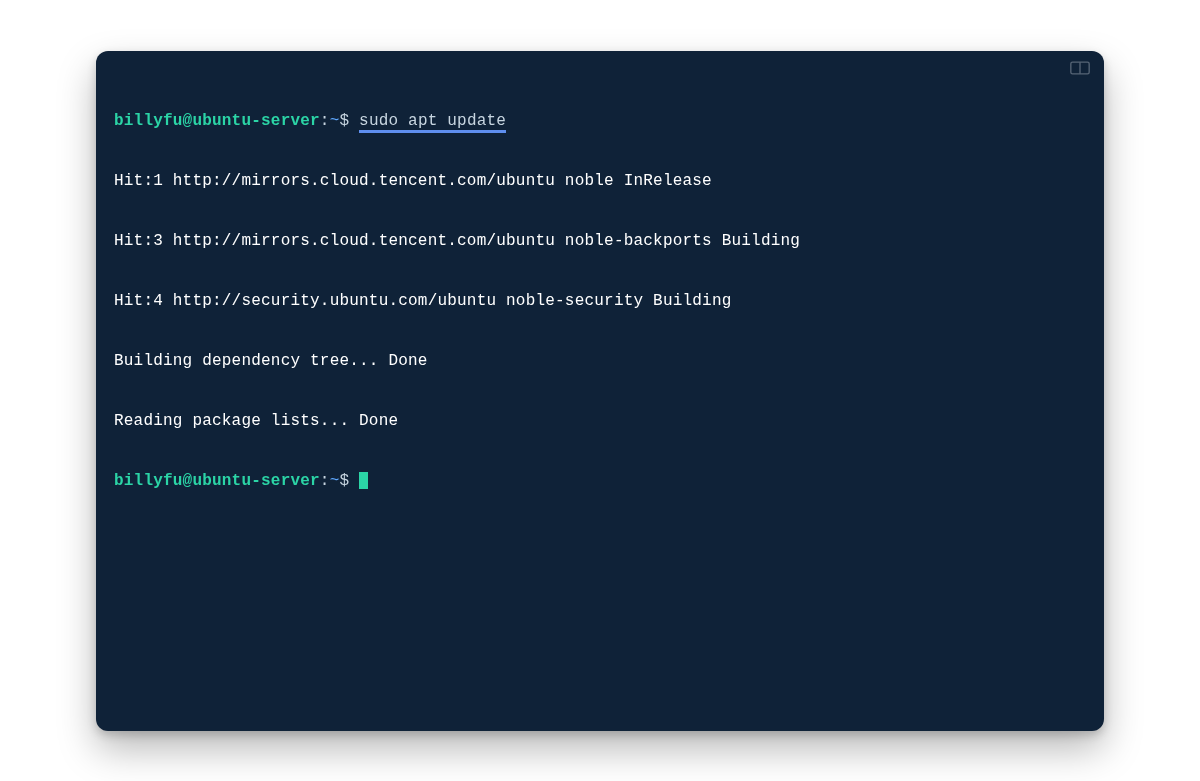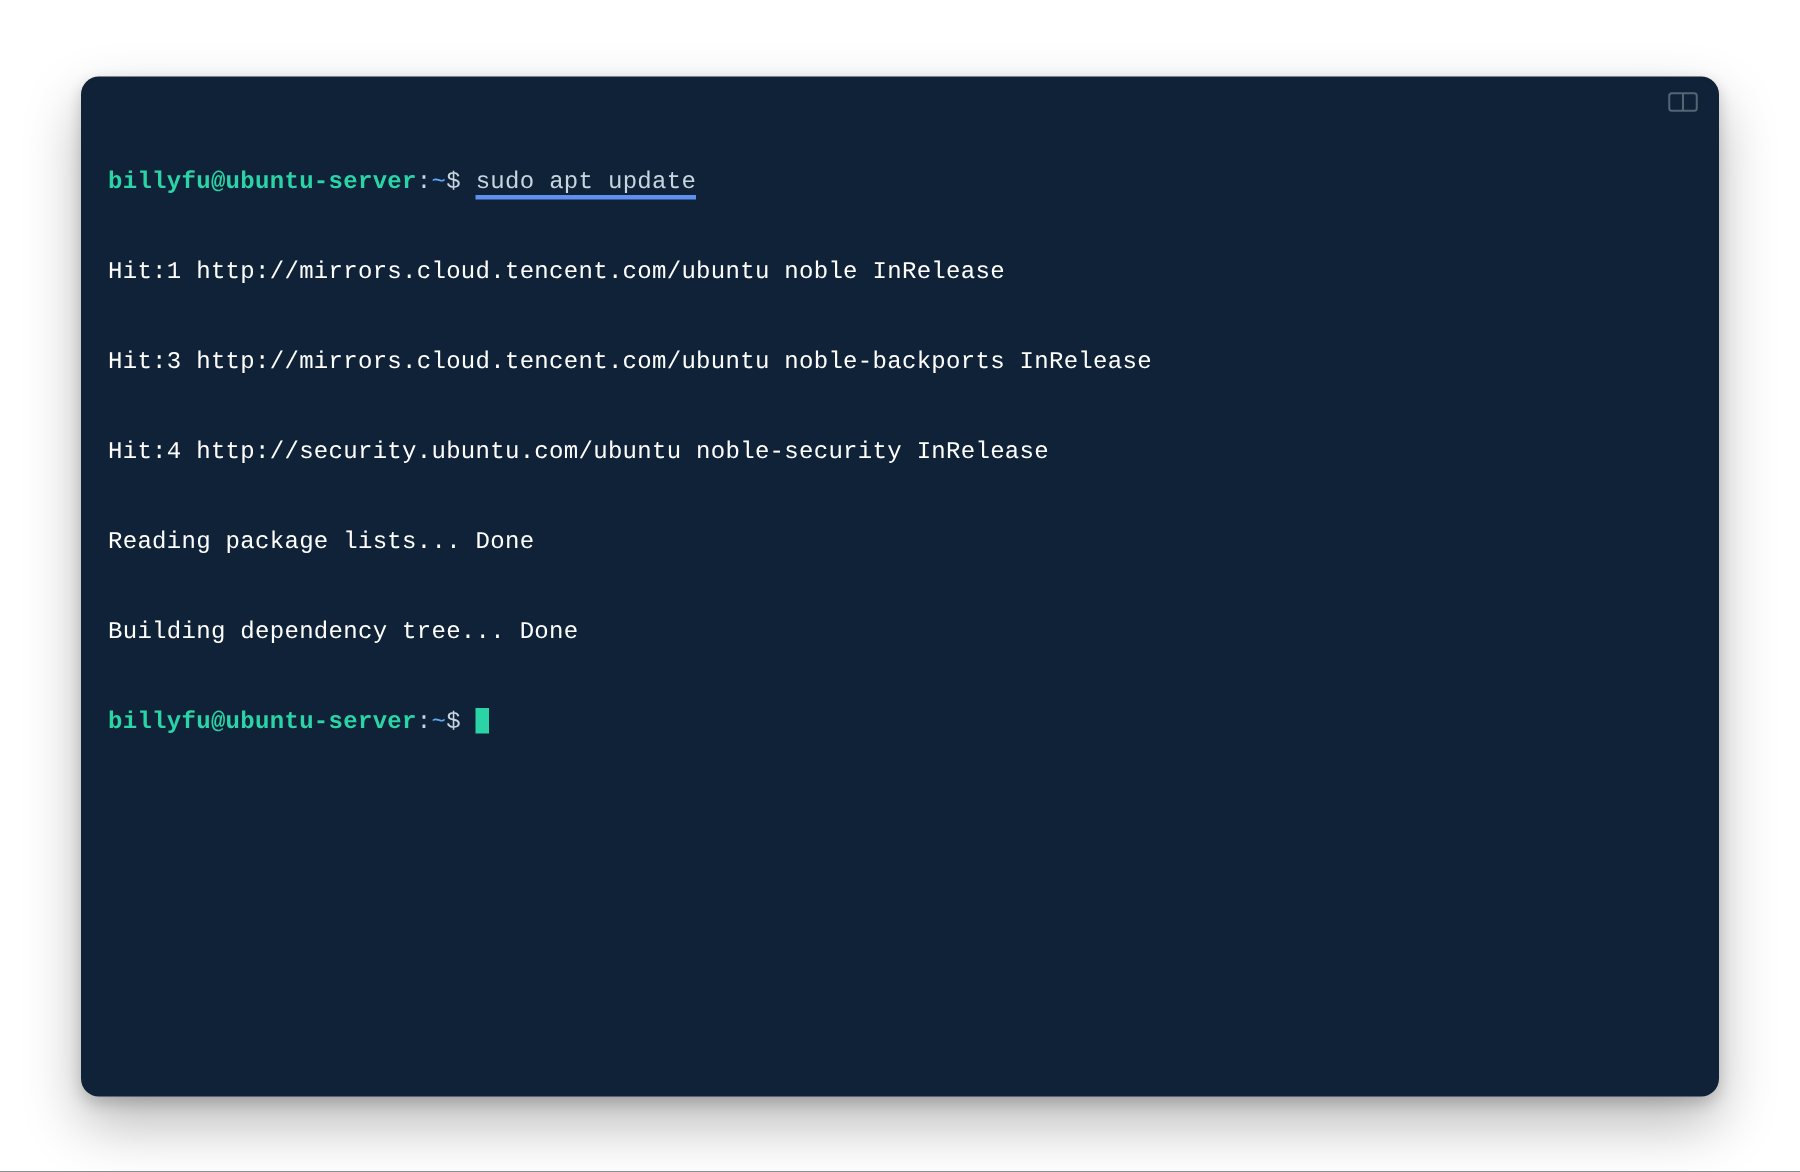"billyfu@ubuntu-server:~$ sudo apt update" .terminal-window { width: 1092px -> 1008px }
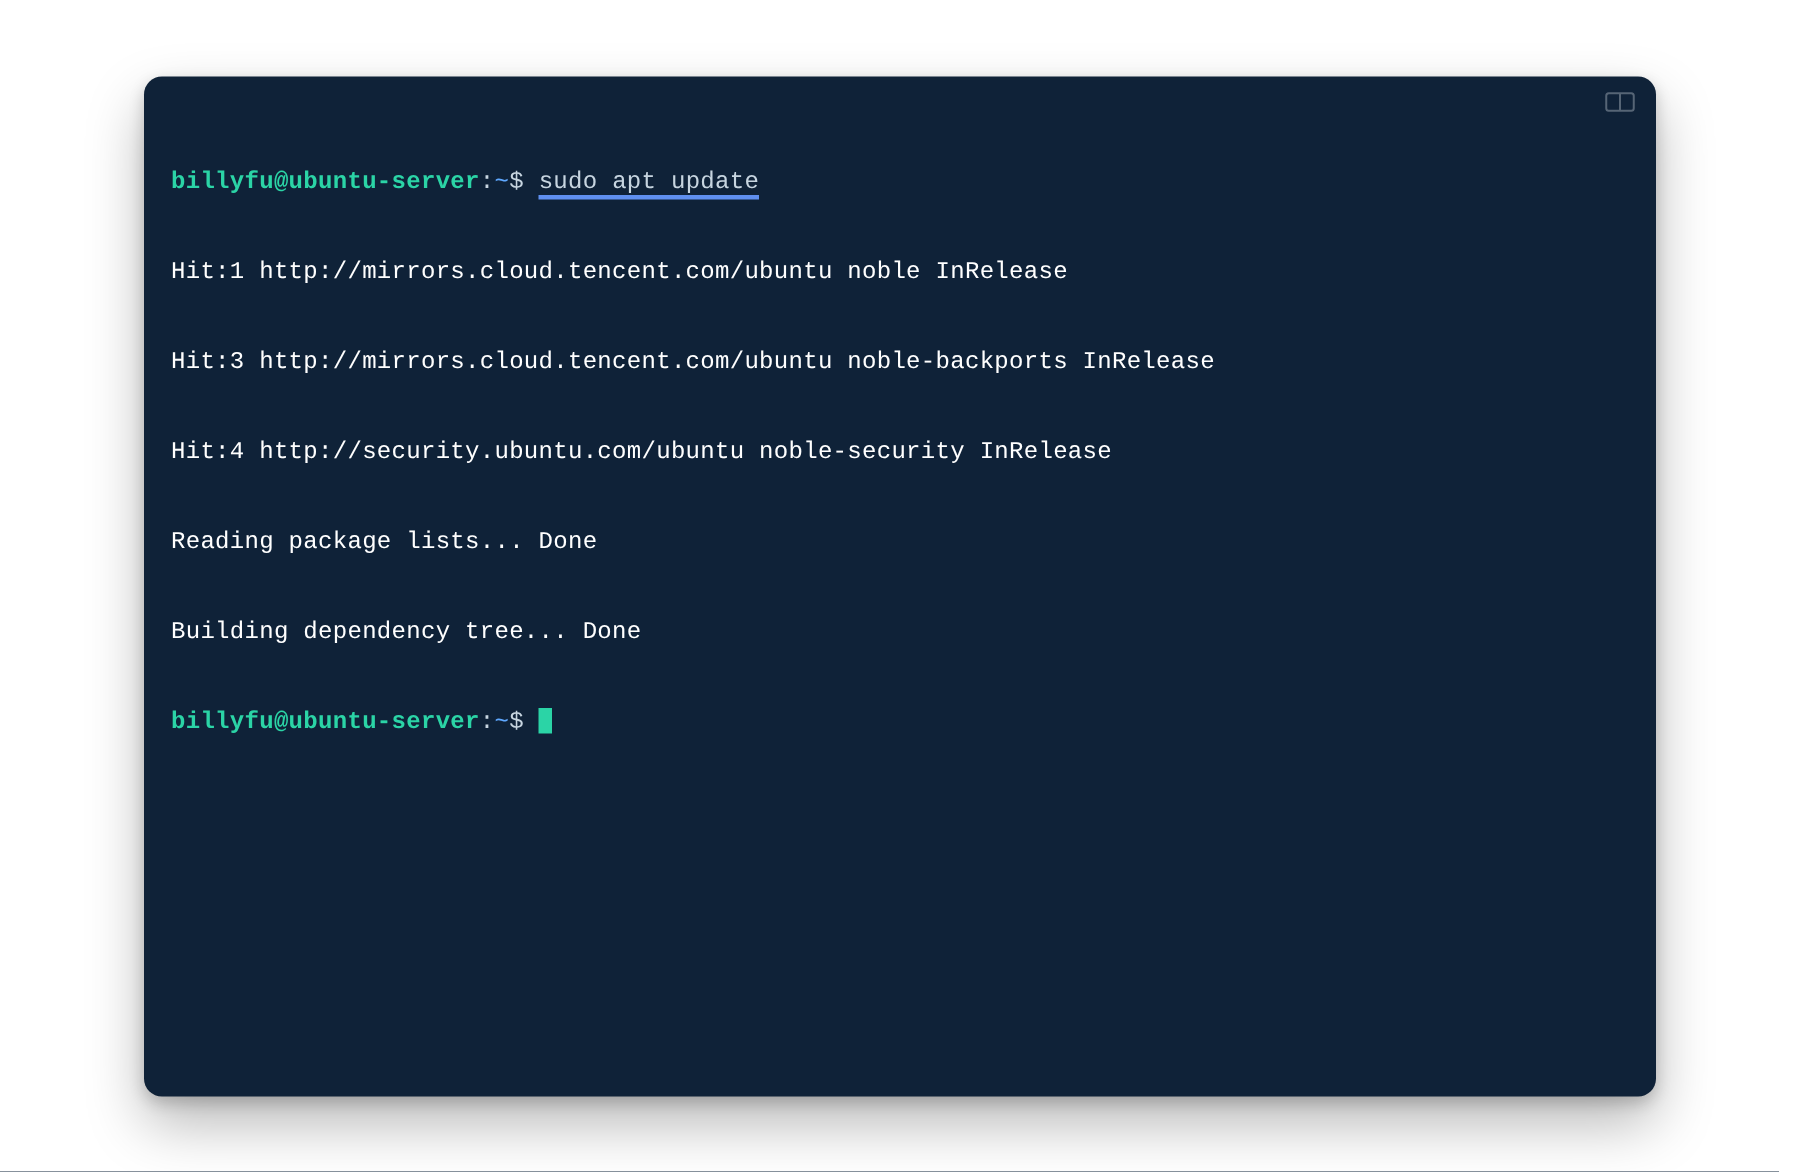"Hit:3" span.line { text: InRelease -> Building }
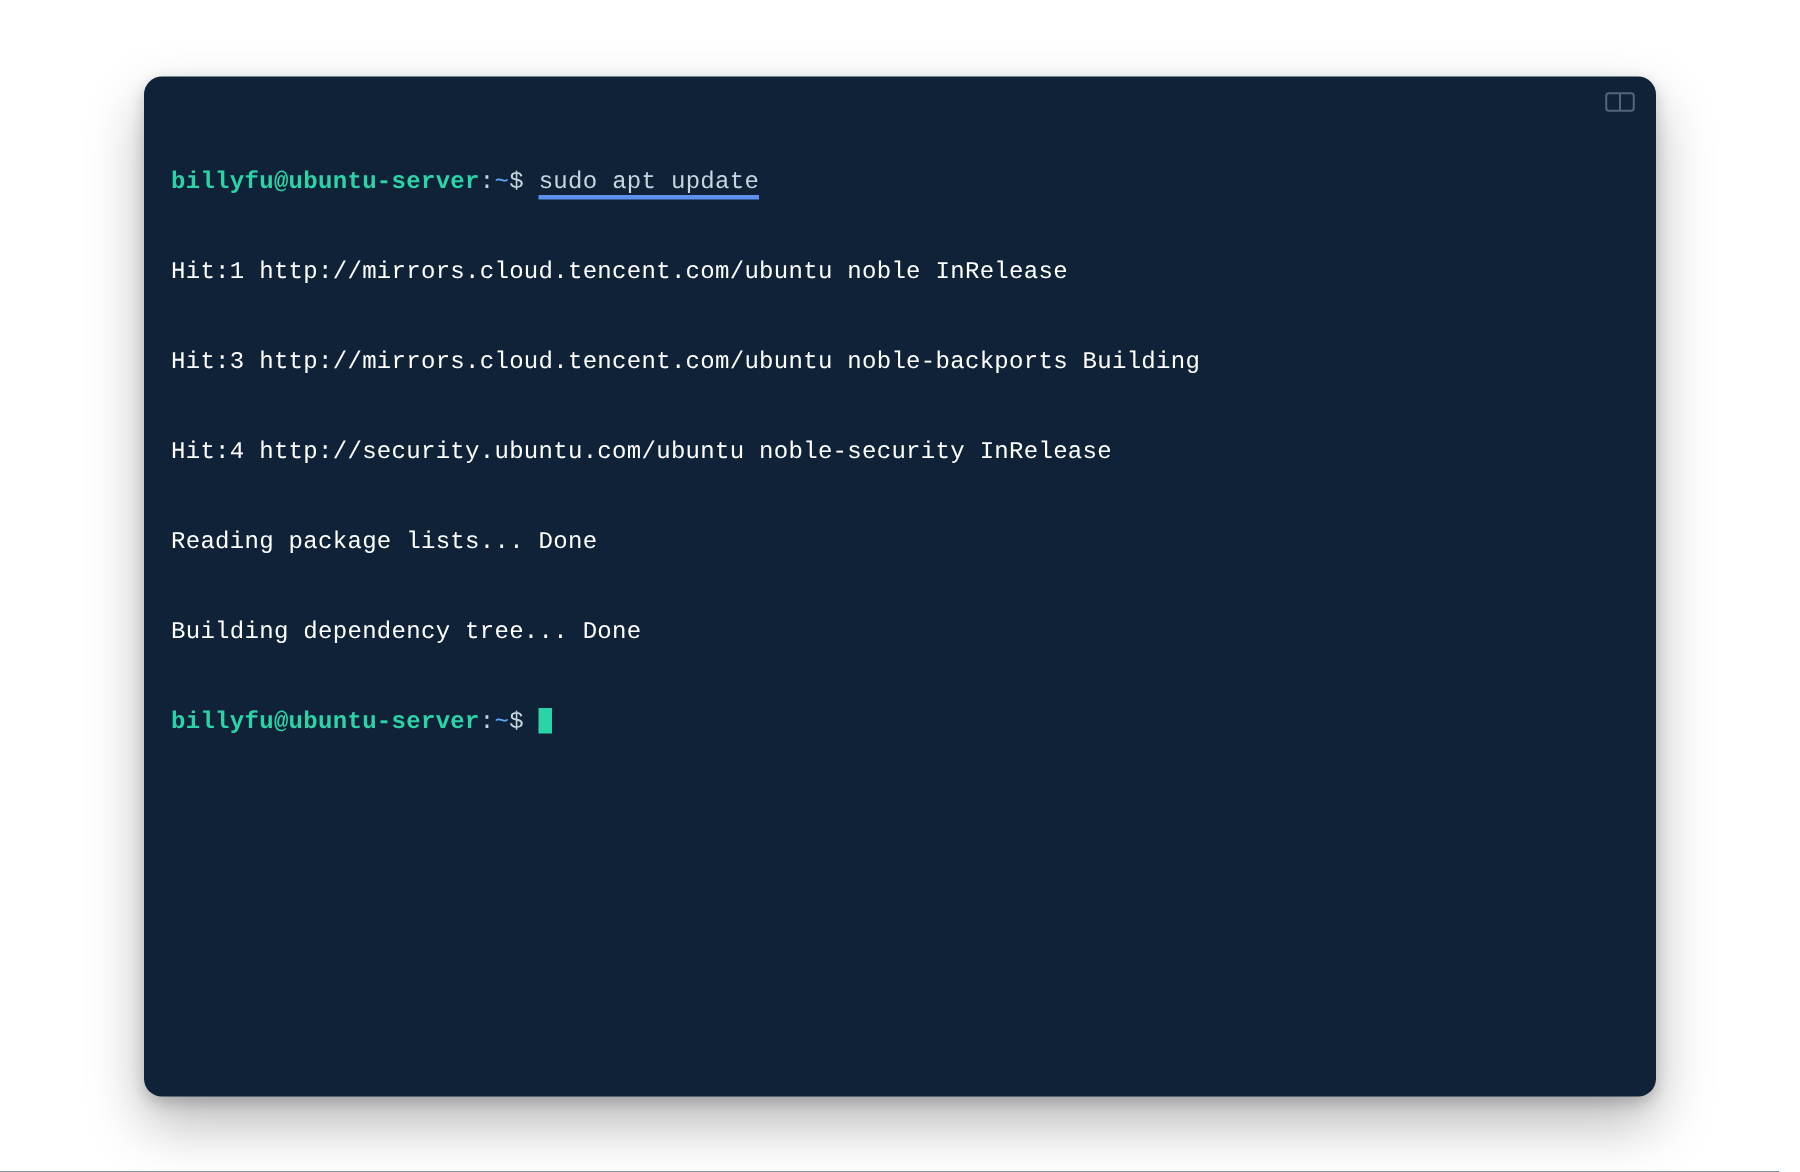"Hit:4 http://security.ubuntu.com/ubuntu" span.line { text: InRelease -> Building }
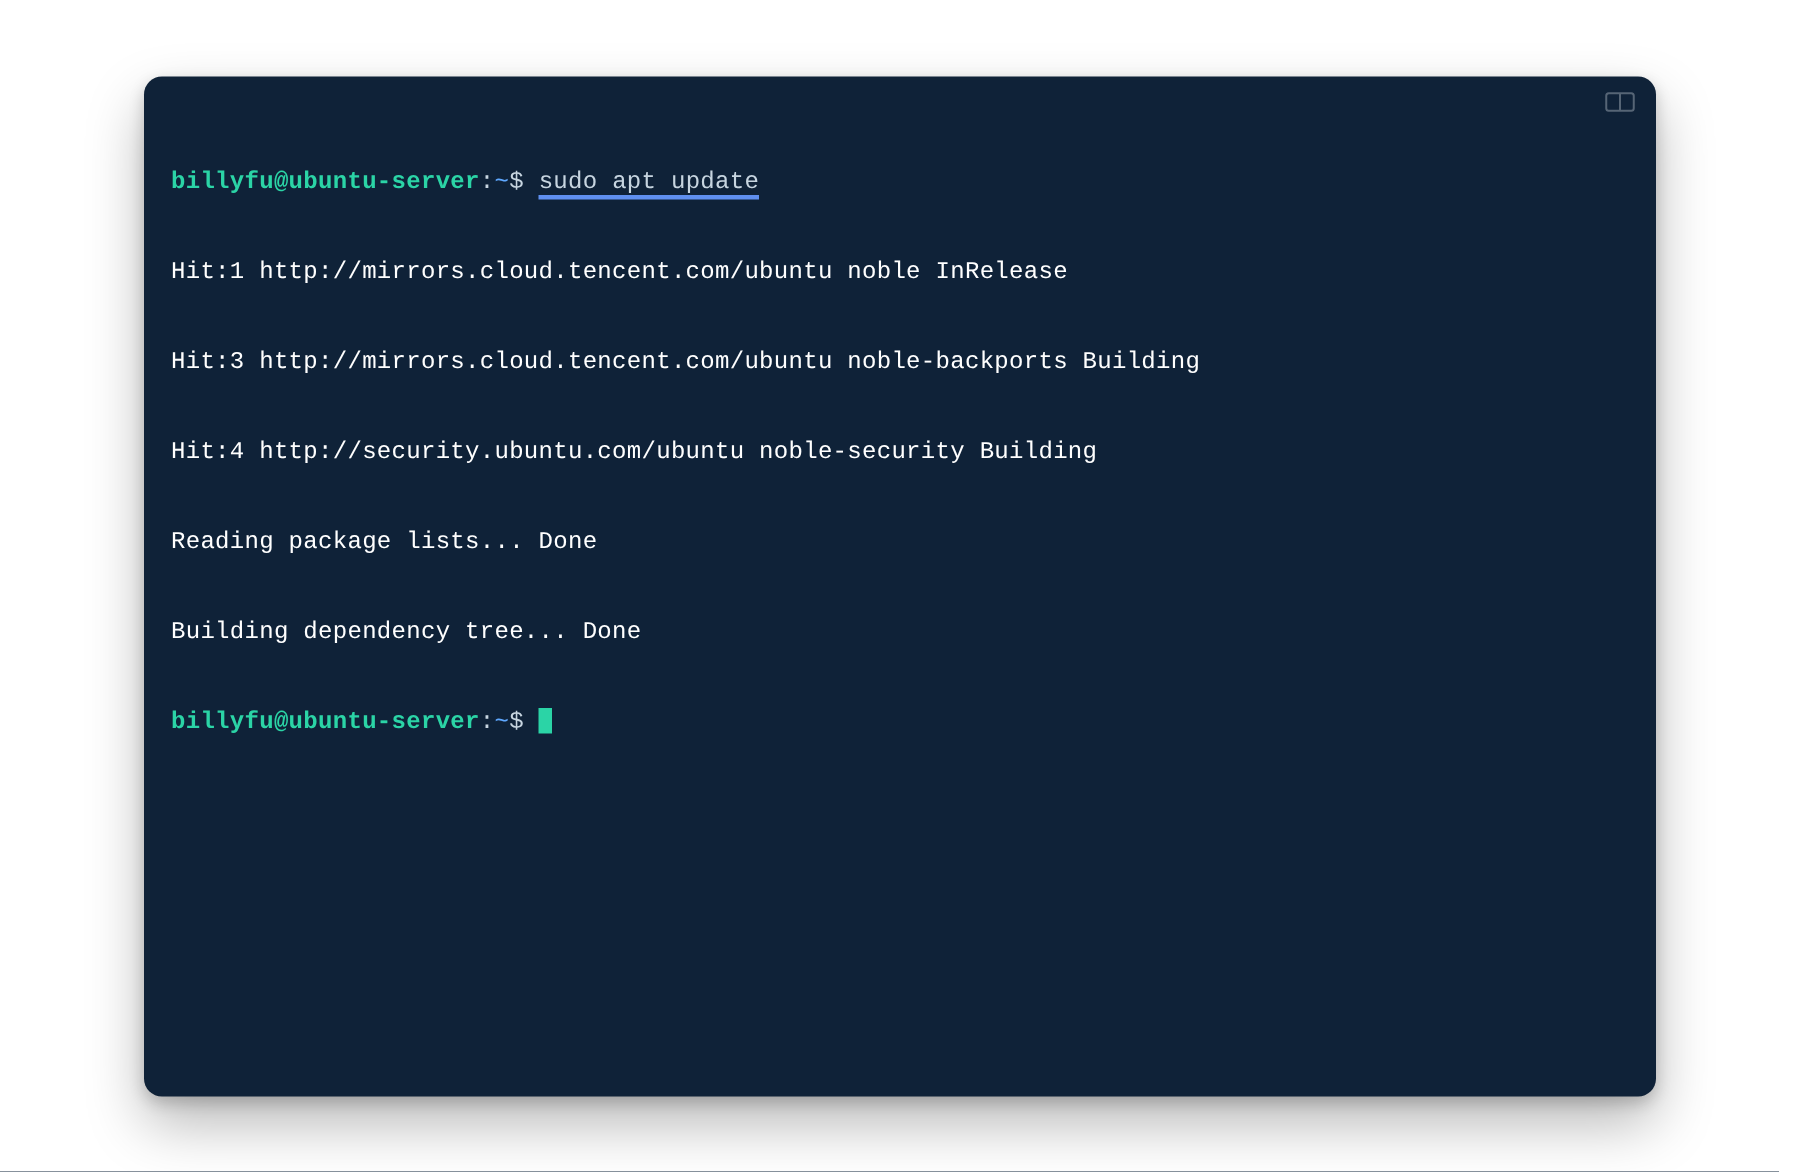"Reading package lists... Done" span.line { order: before "Building dependency tree... Done" -> after "Building dependency tree... Done" }
